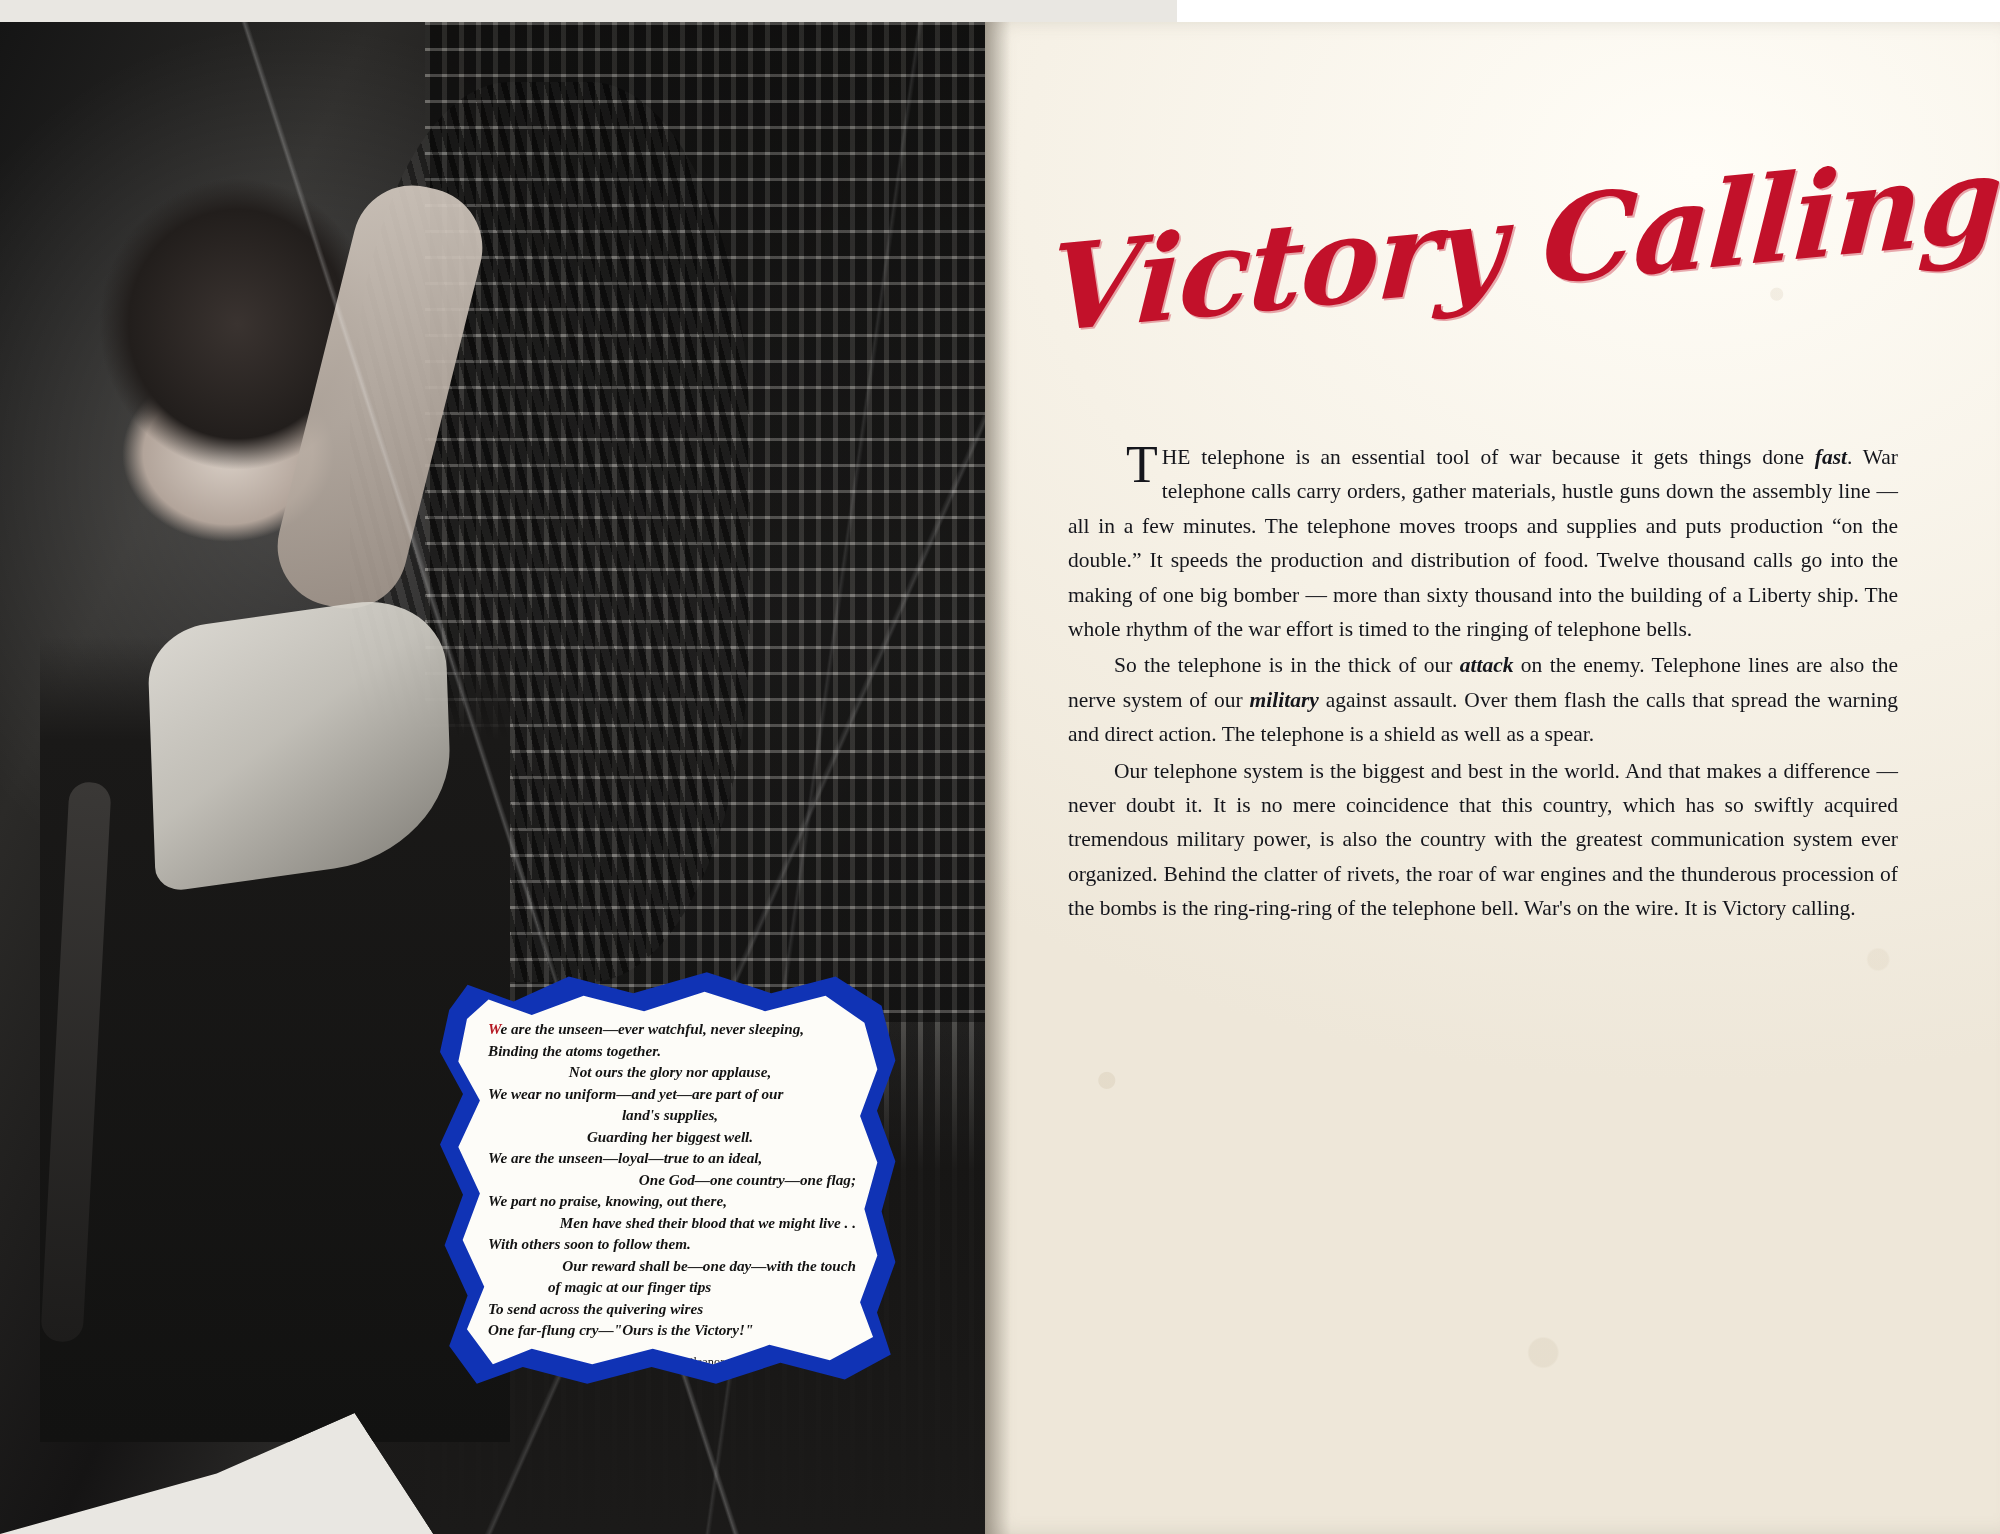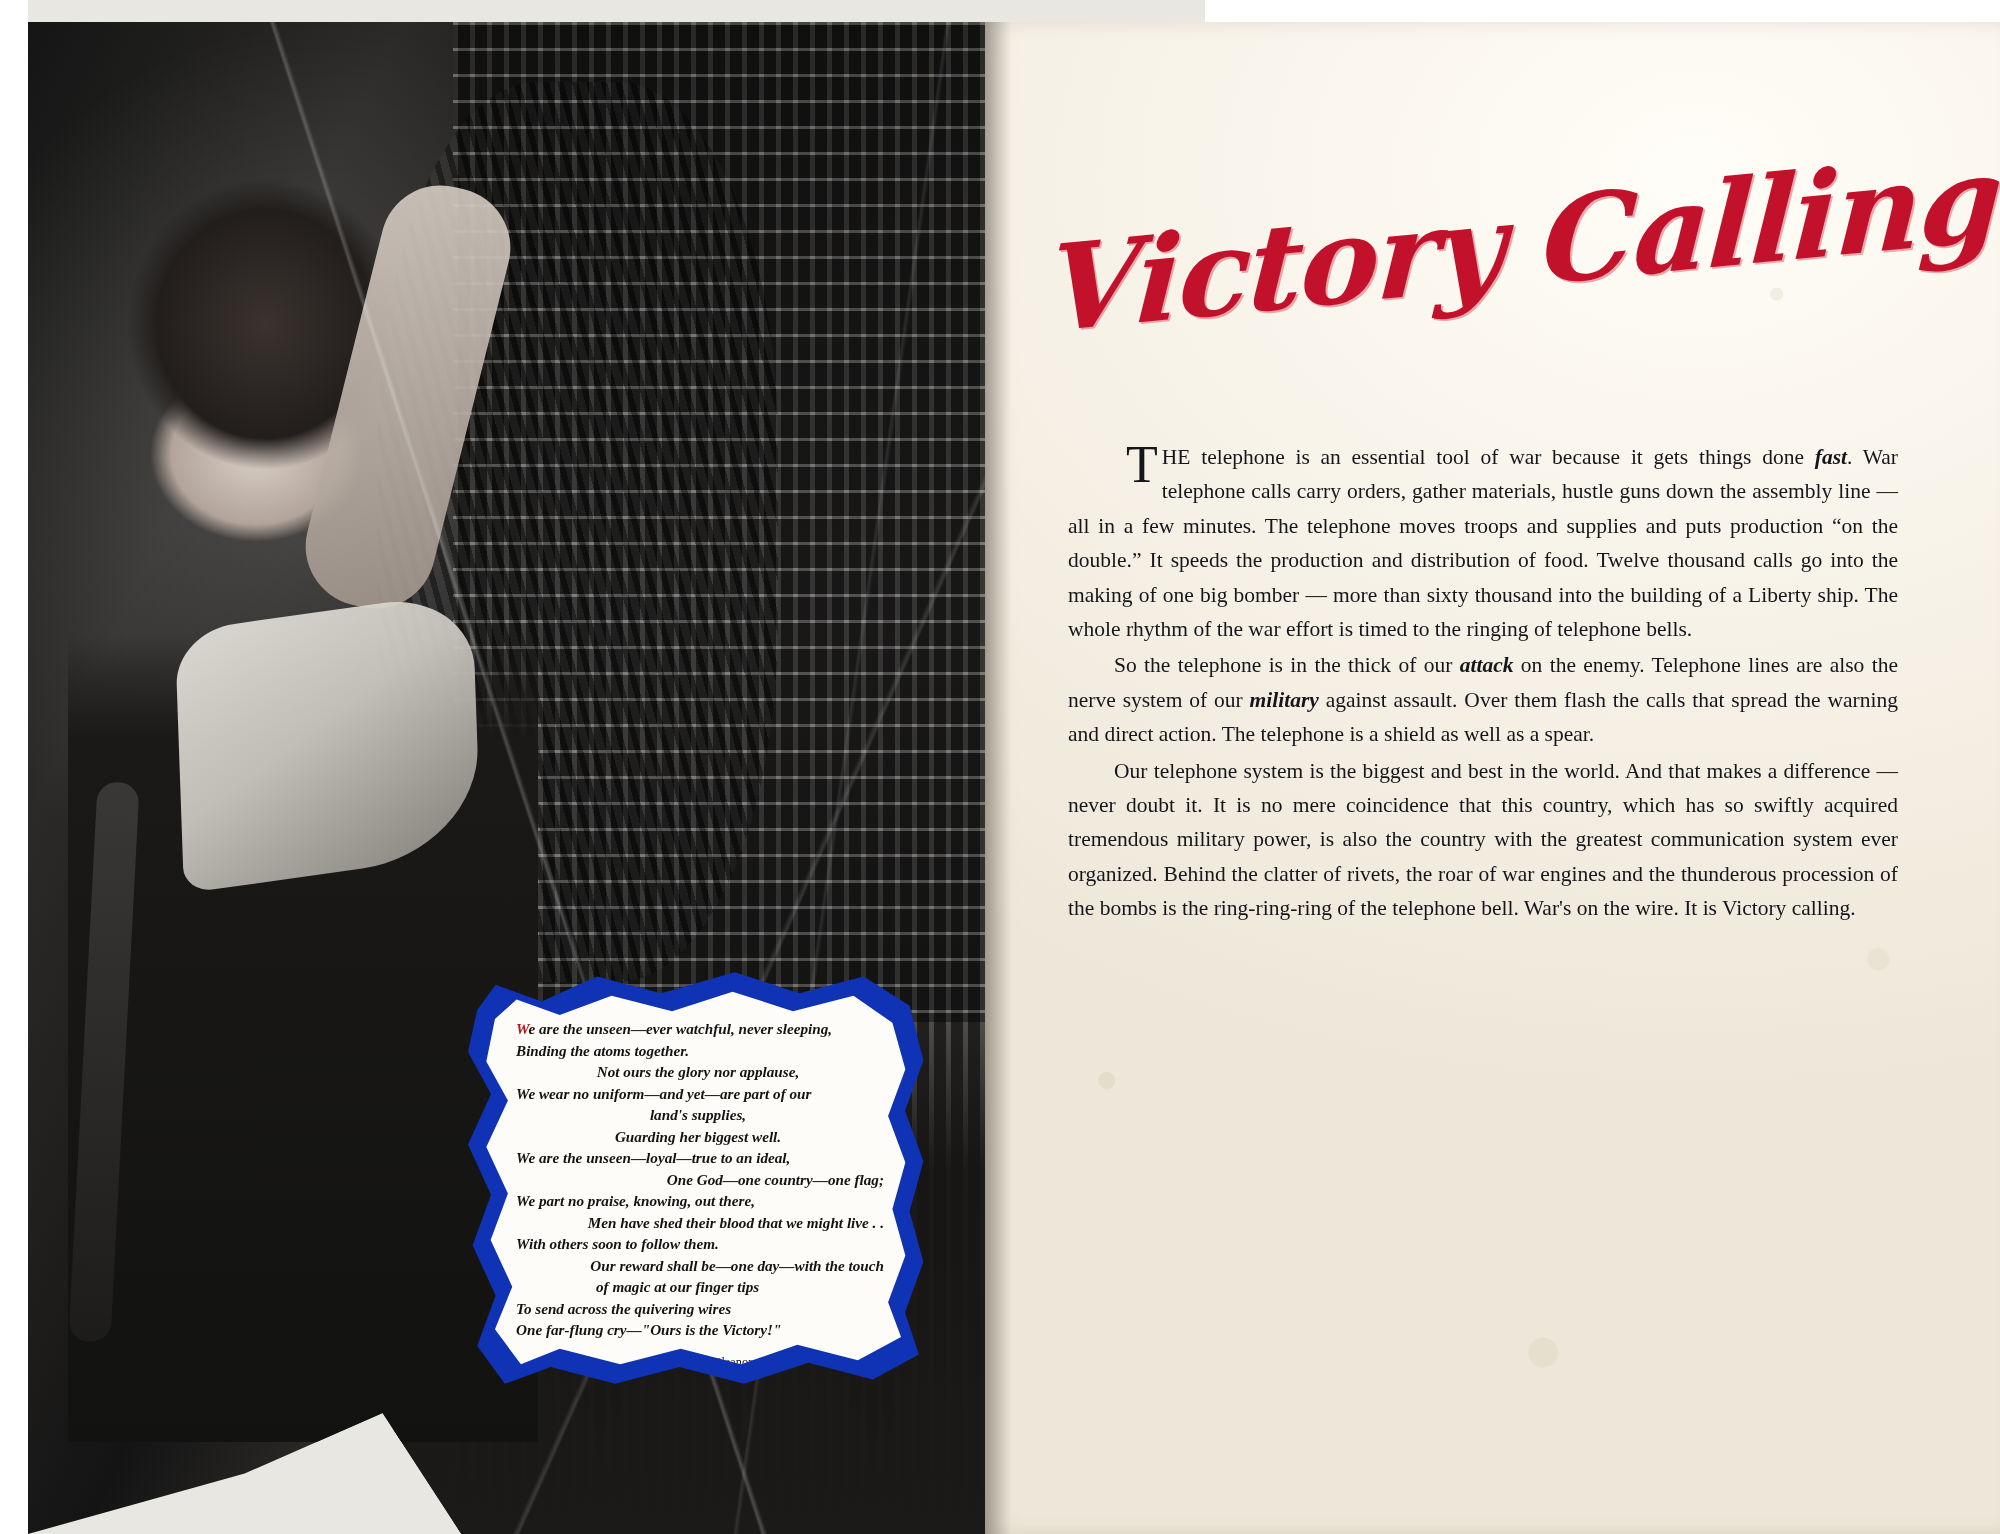"We are the unseen—ever watchful," .left-page { margin-left: 28px -> none }
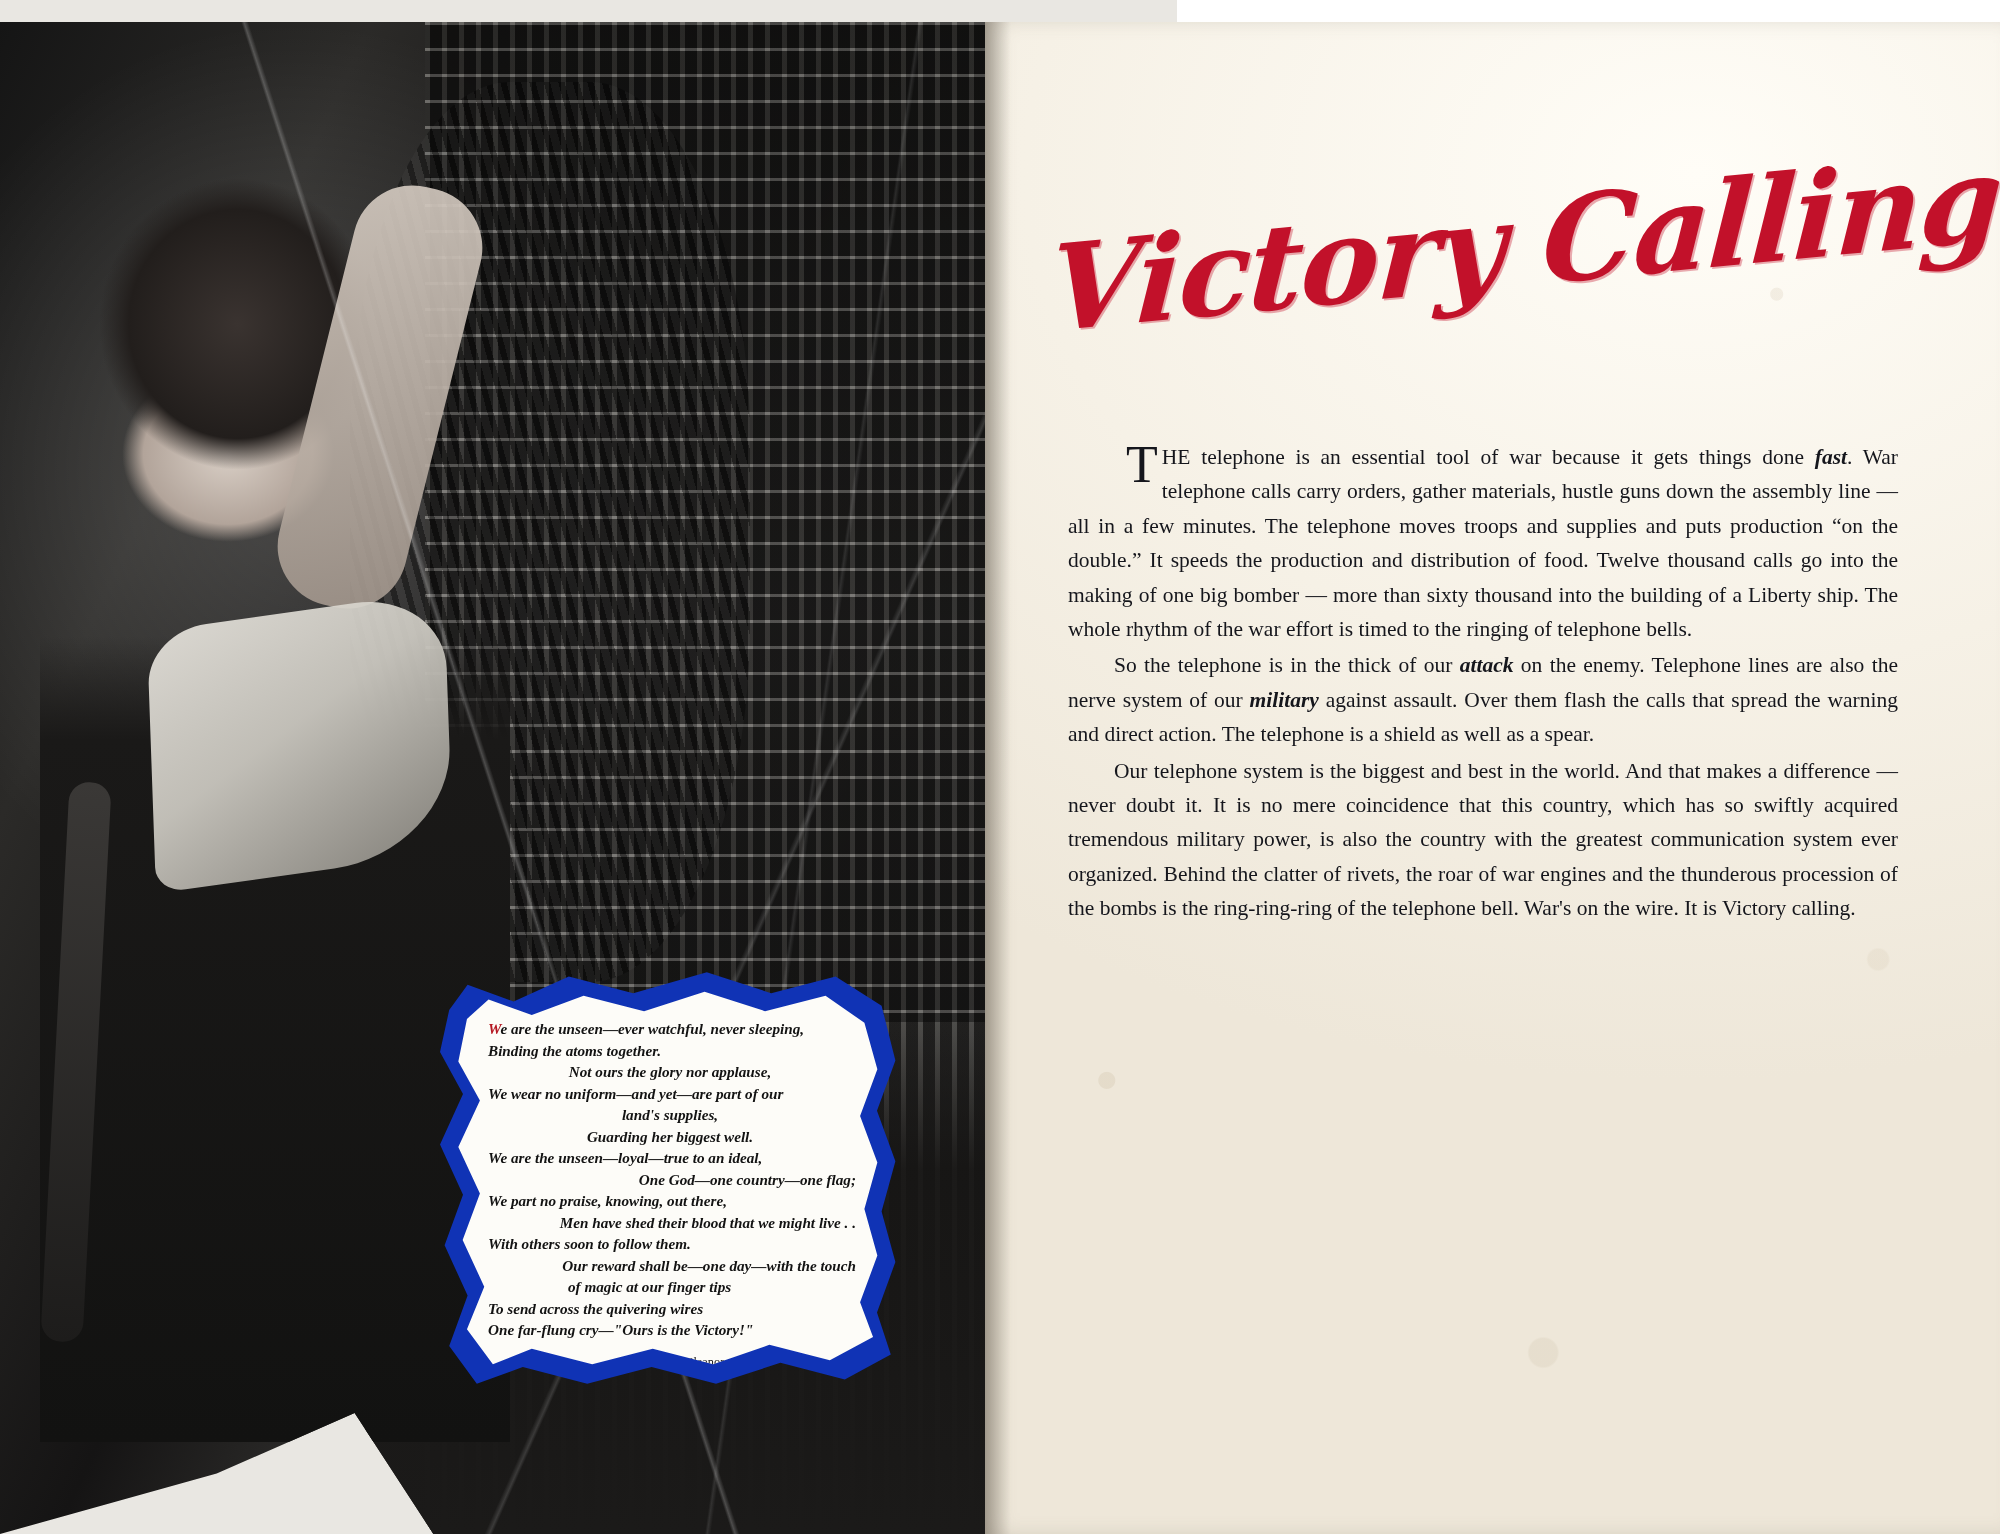"of magic at our finger" .poem-lines div.l-ind2 { padding-left: 84px -> 64px }
